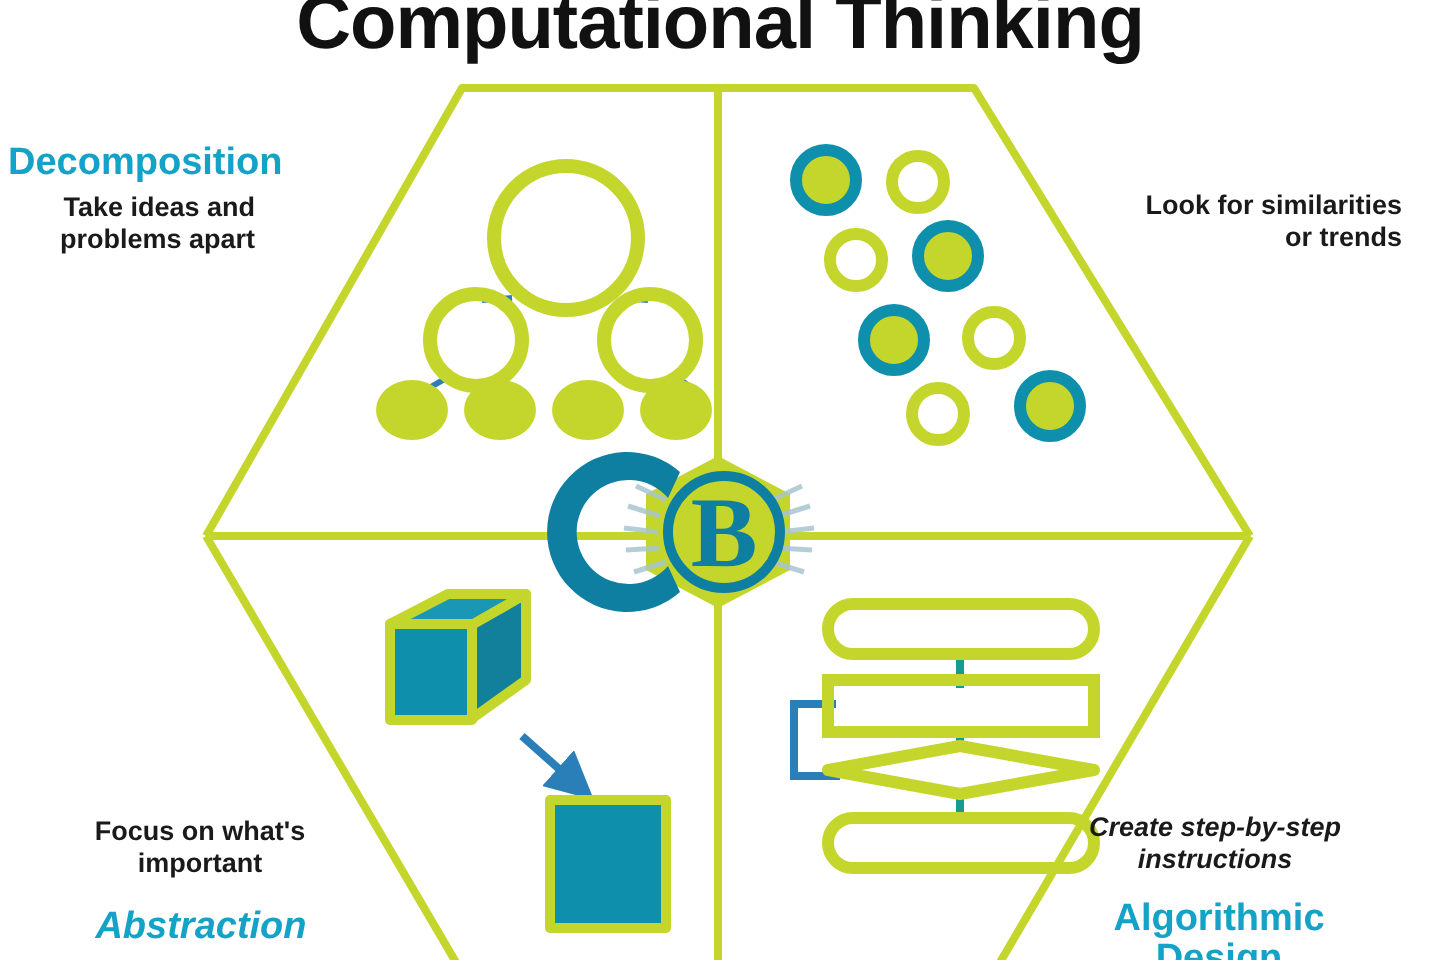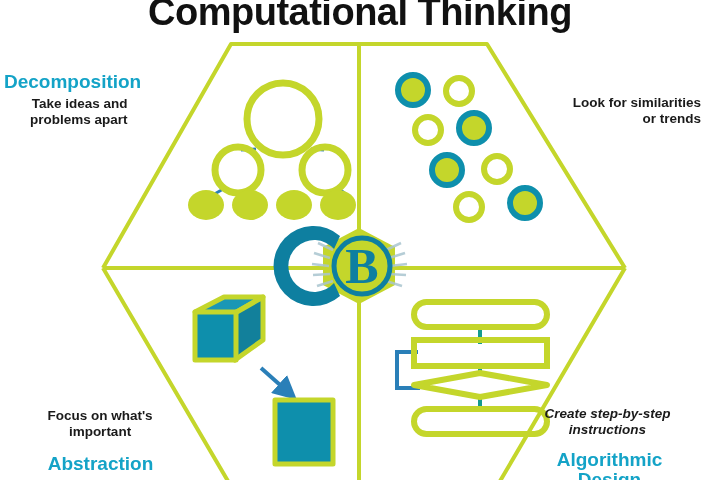"Abstraction" #abstraction-title { font-style: none -> italic }
